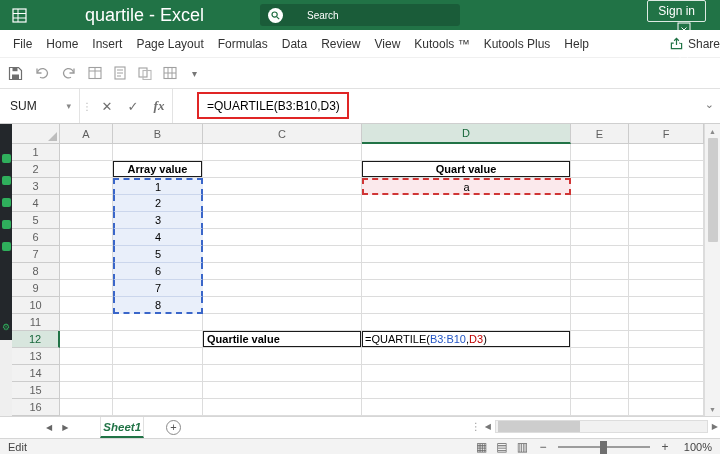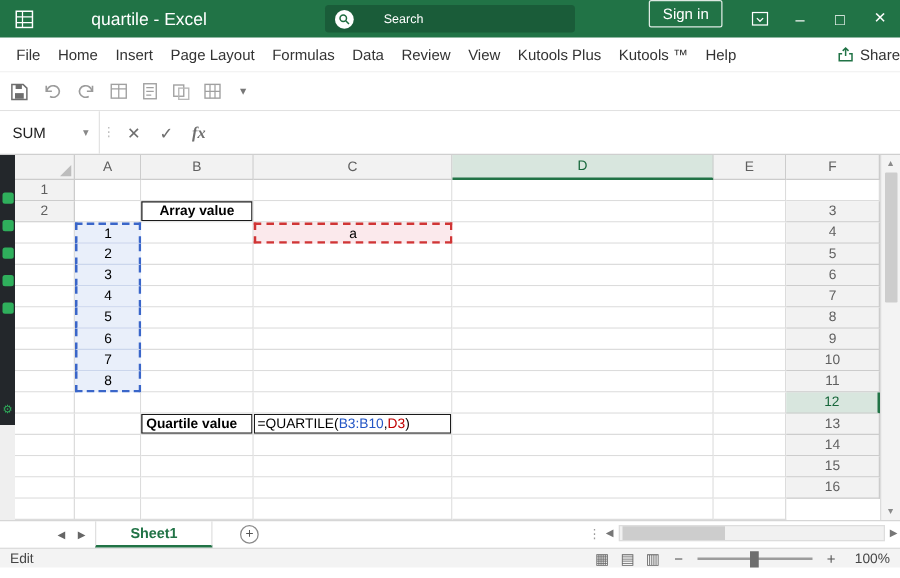"quartile - Excel" .tb-title { font-size: 14px -> 18px; margin-left: 46px -> 58px }
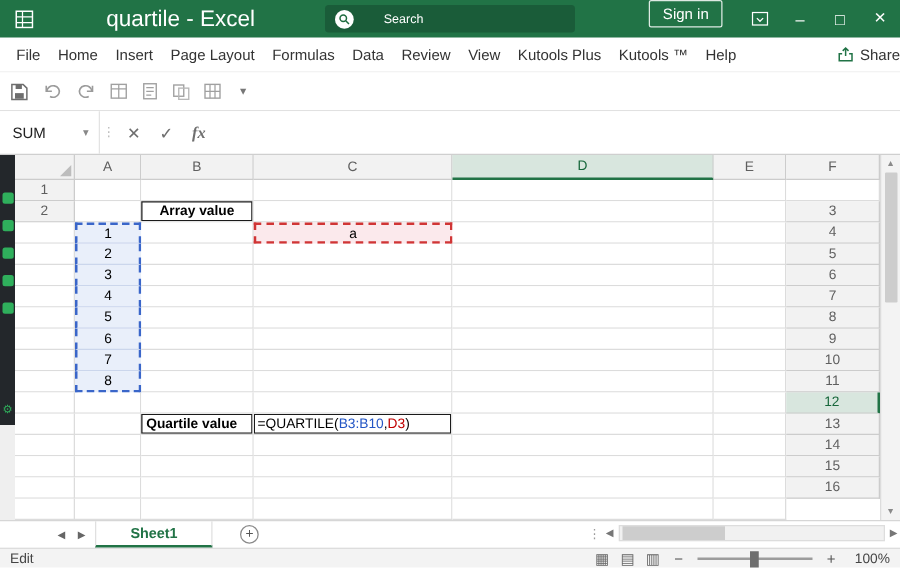"Sign in" .tb-right { align-items: flex-start -> center; flex-direction: none -> column }
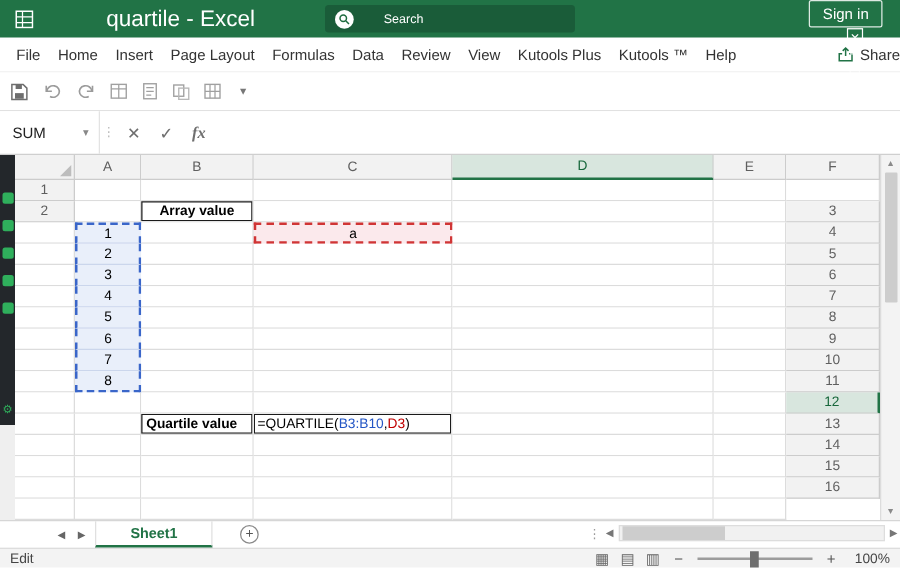"Kutools Plus" div.mtab { order: before "Kutools ™" -> after "Kutools ™" }
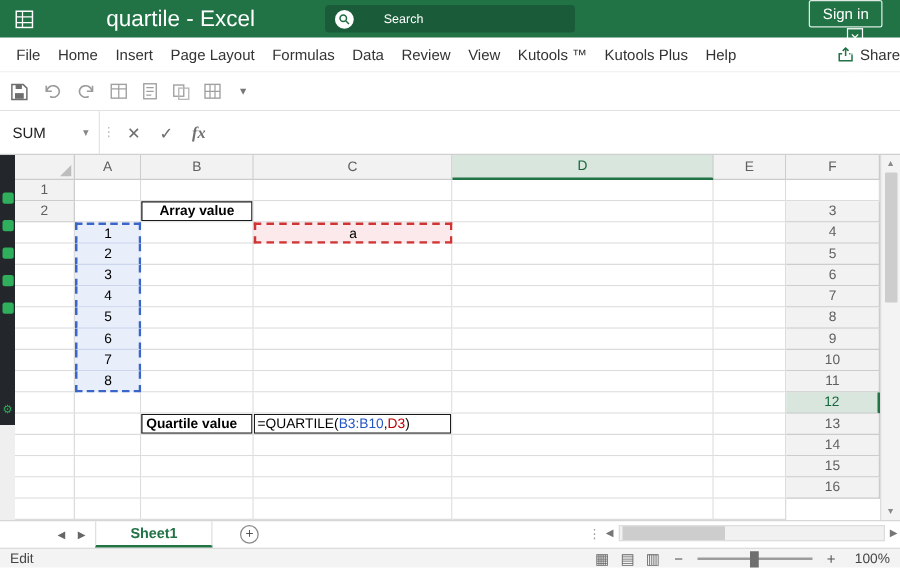"=QUARTILE(B3:B10,D3)" div.fb-input { html: none -> <div> <div></div> <span>=QUARTILE(B3:B10,D3)</span> <span>⌄</span> </div> }
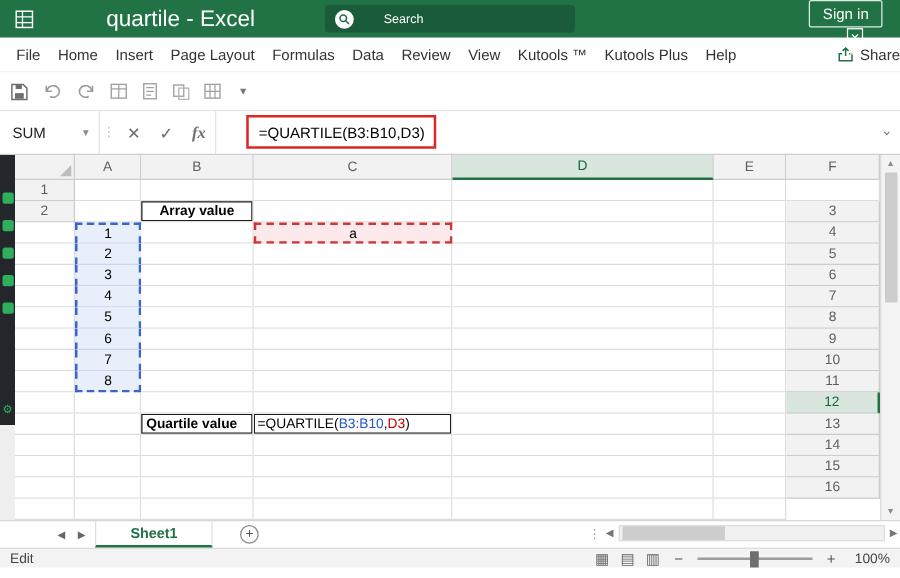"Quart value" div.cell { html: none -> <div>Quart value</div> }
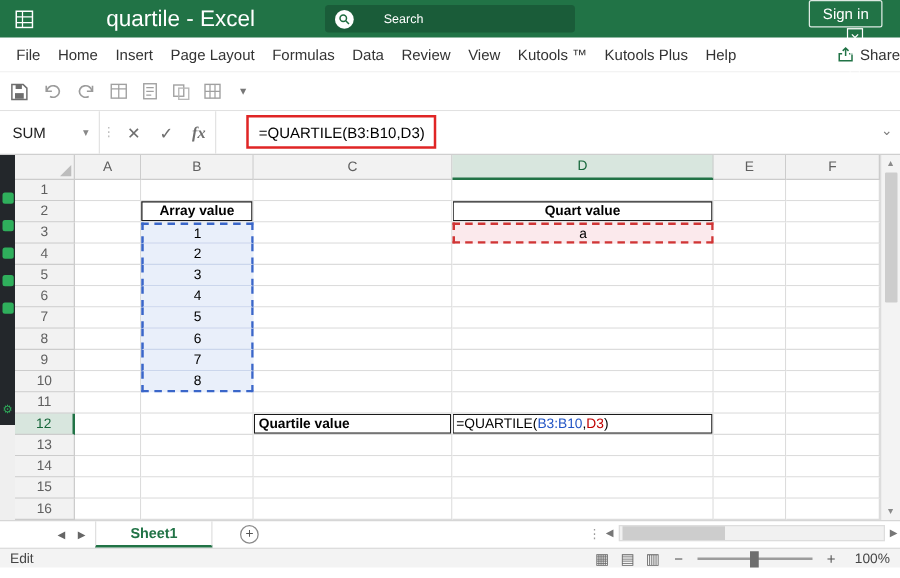"Sheet1" .sheettab { font-style: none -> italic; margin-left: 8px -> 32px; padding: 0 27px -> 0 2px }
